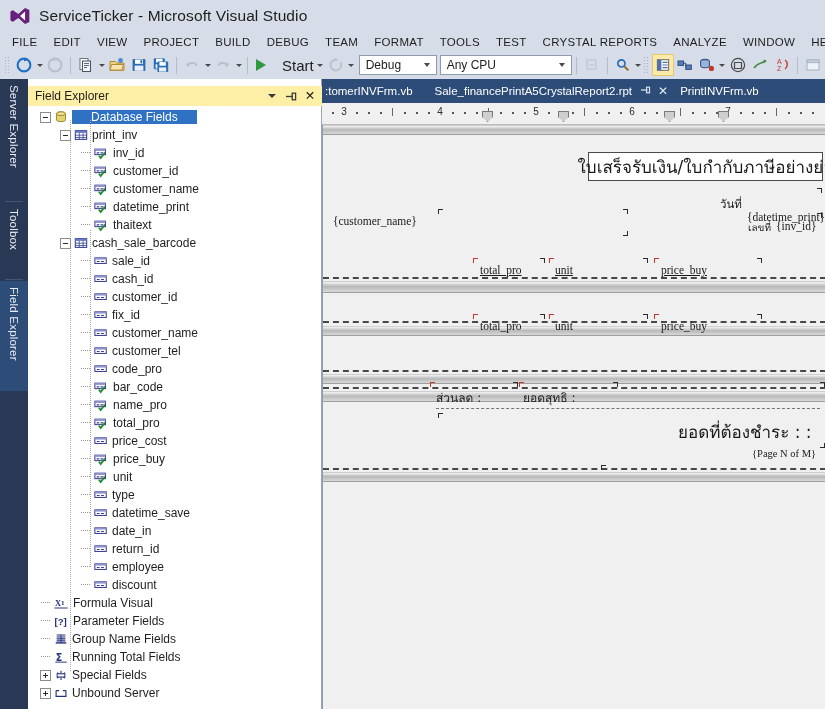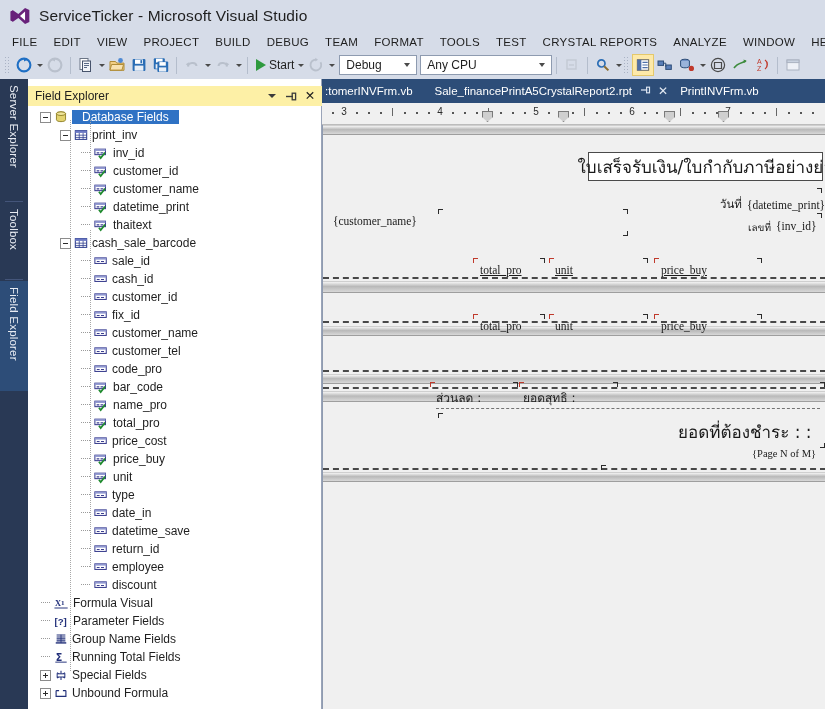"Start" .tb-start-label { font-size: 12px -> 15px; margin-left: 3px -> 16px }
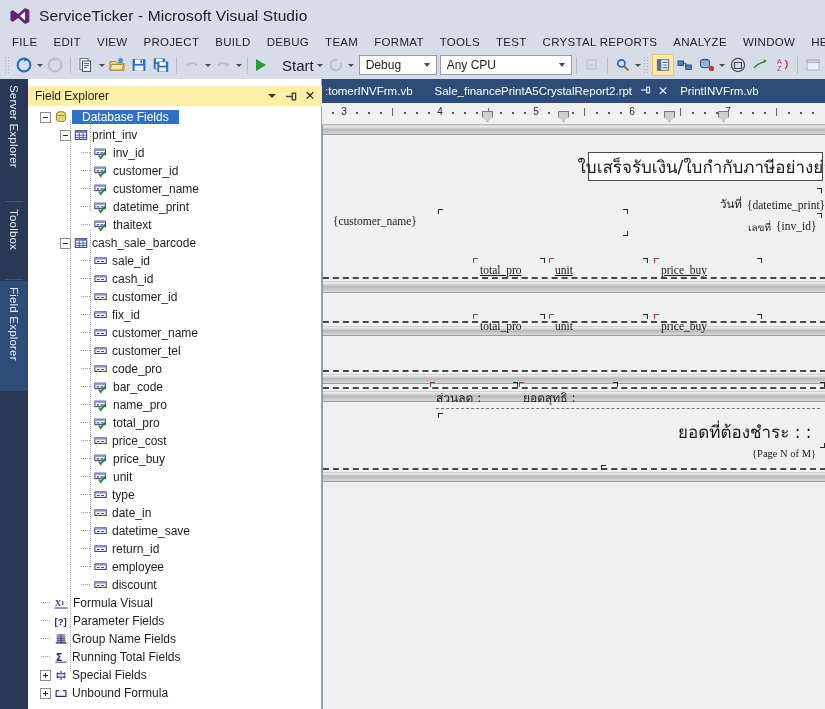"Database Fields" .node .label.sel { padding: 0 10px -> 0 19px }
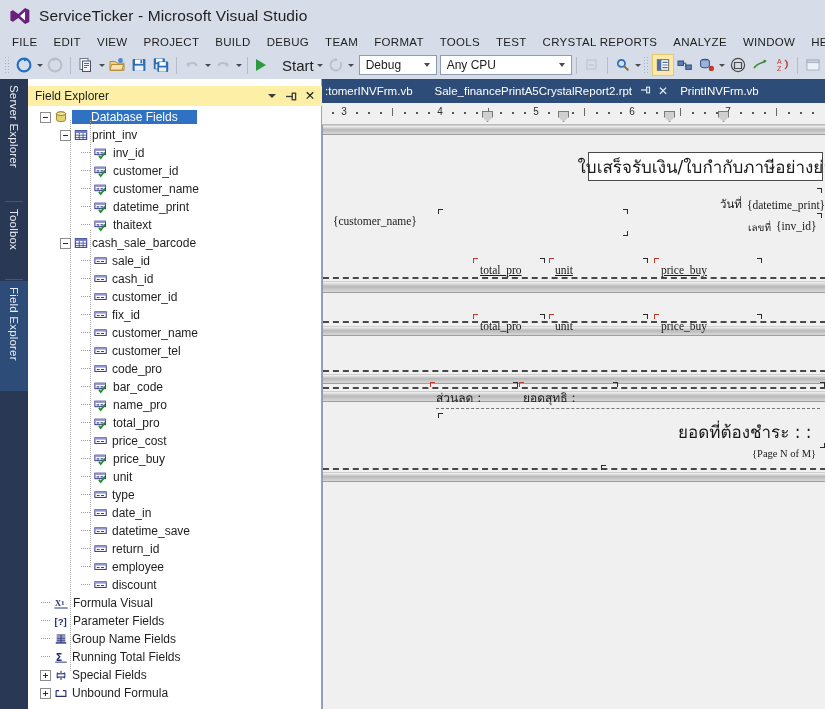"{datetime_print}" span.fld { top: 74px -> 86px }
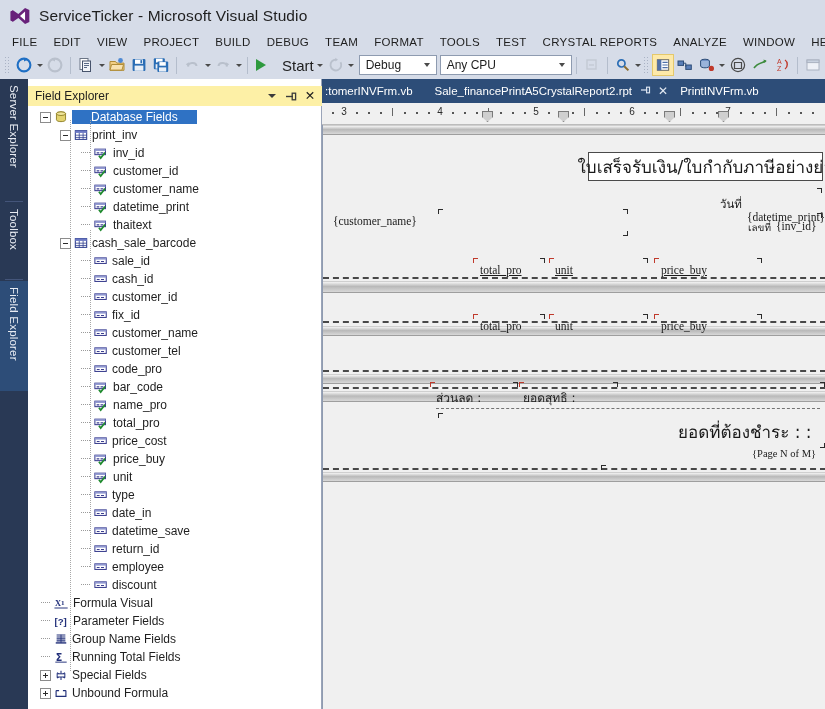"date_in" div.node { order: before "datetime_save" -> after "datetime_save" }
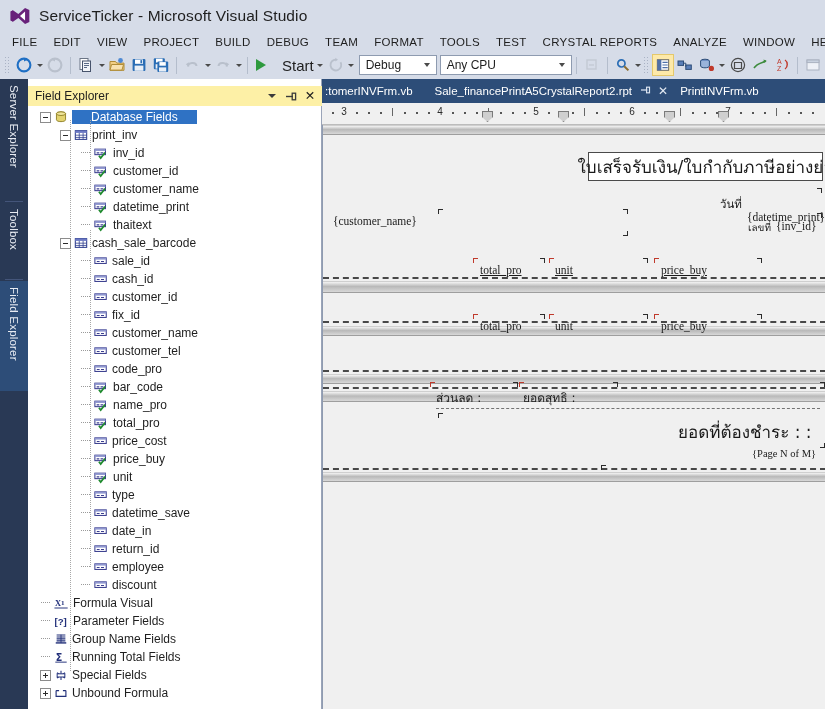"Unbound Formula" span.label { text: Formula -> Server }
